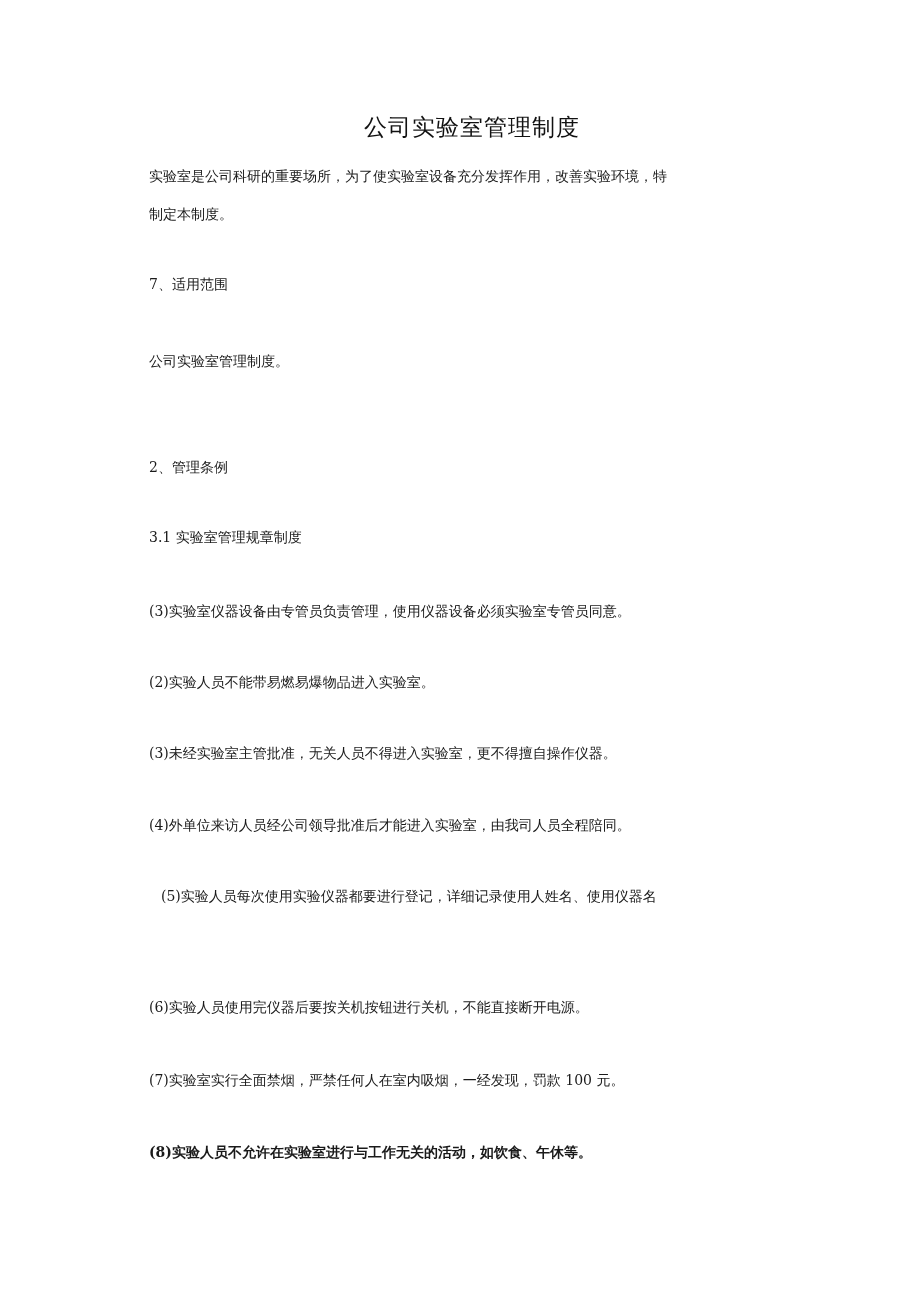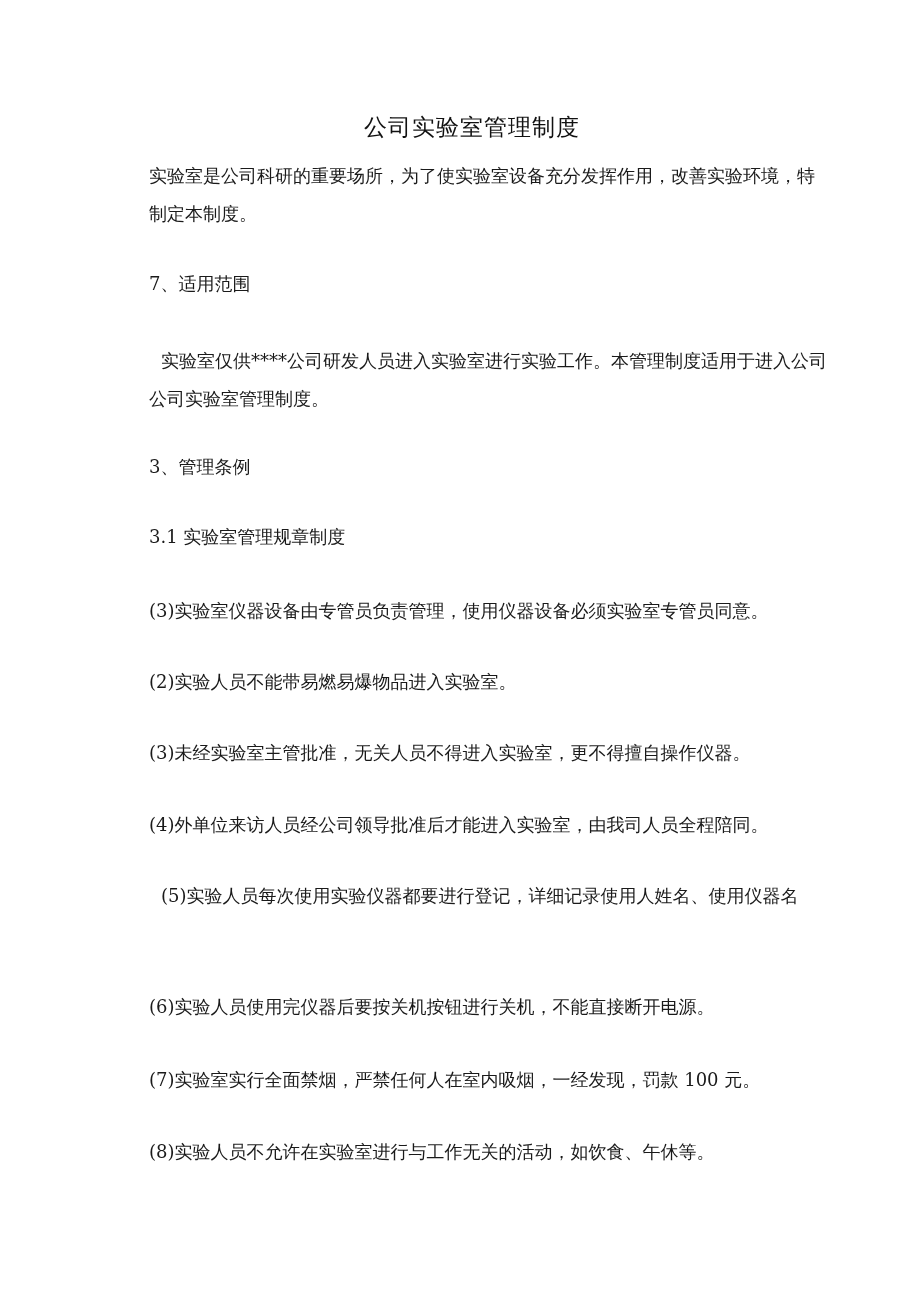"实验室是公司科研的重要场所，为了使实验室设备充分发挥作用，改善实验环境，特" .para { font-size: 18px -> 14px }
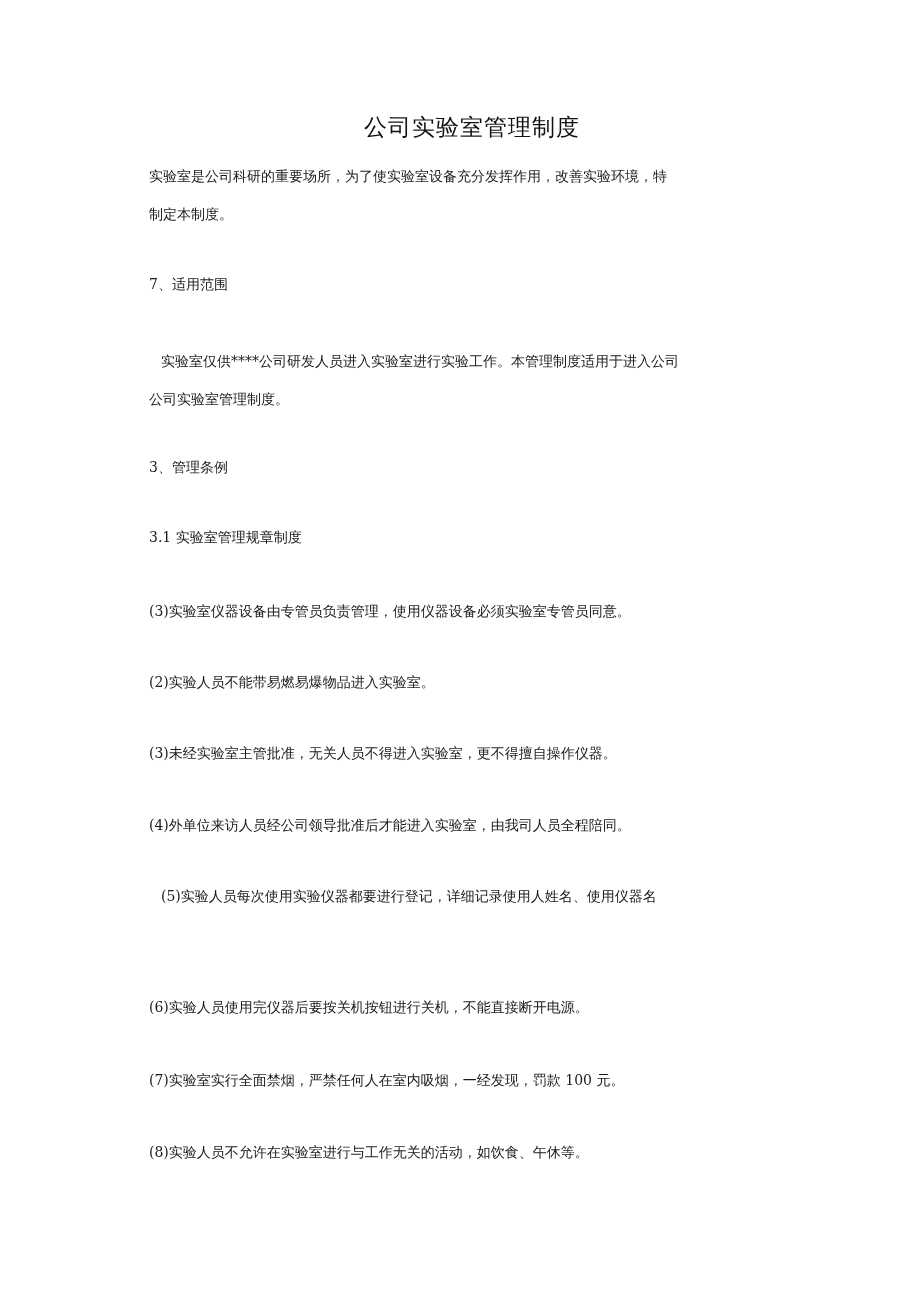"实验室仅供****公司研发人员进入实验室进行实验工作。本管理制度适用于进入公司" span.line { html: <span>实验室仅供****公司研发人员进入实验室进行实验工作。本管理制度适用于进入公司</span> -> none }
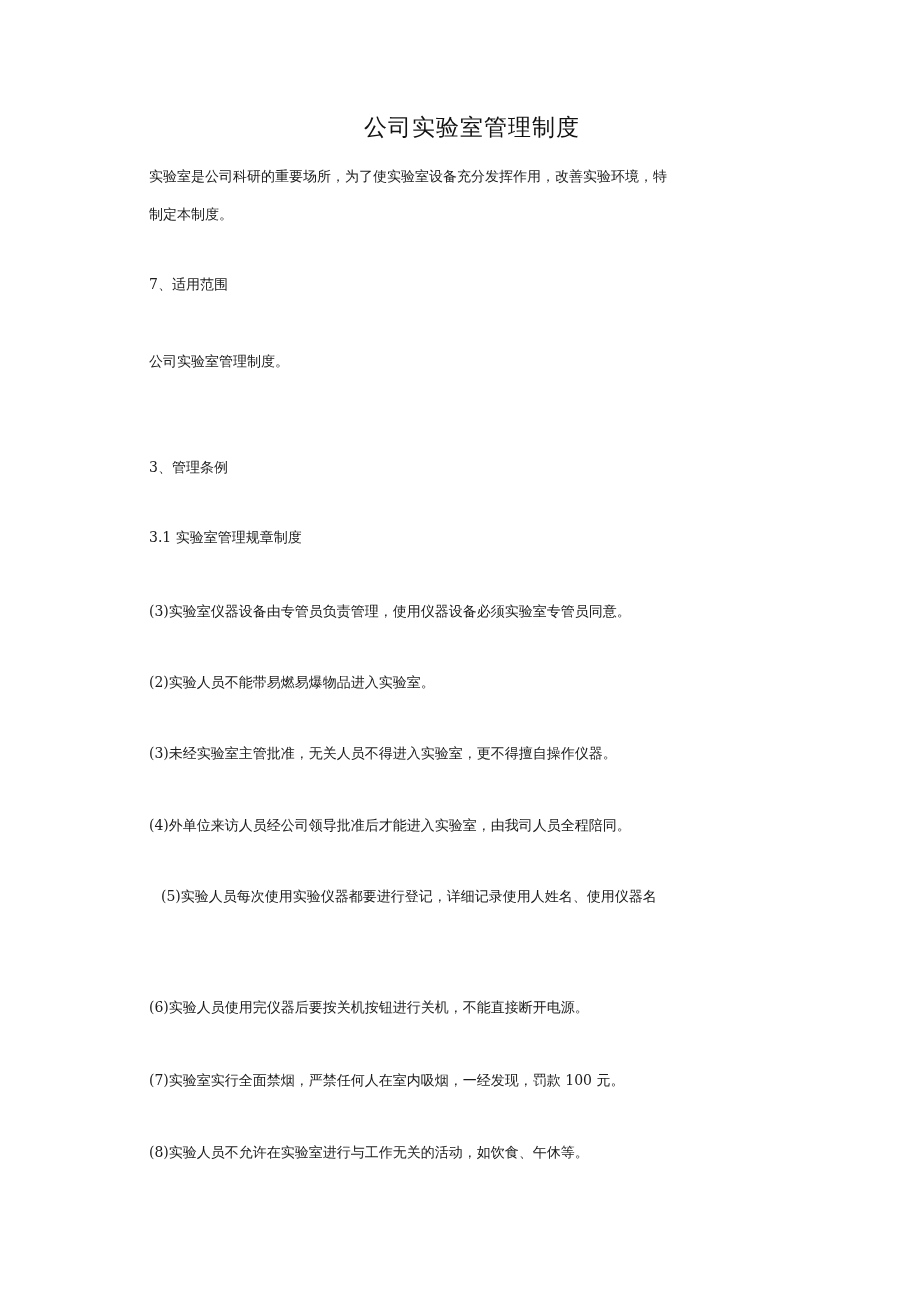"3、管理条例" span.line { text: 3 -> 2 }
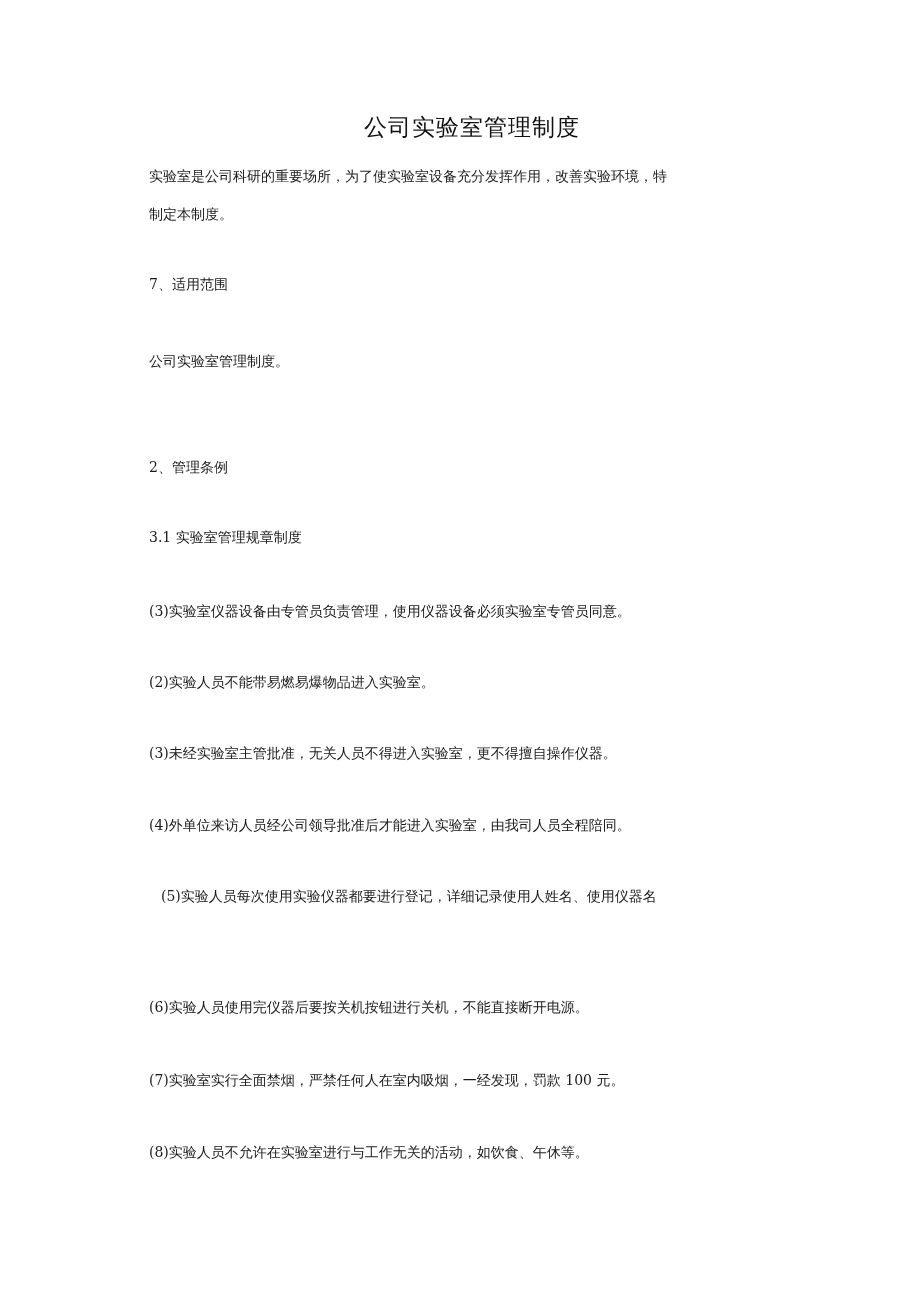"(8)实验人员不允许在实验室进行与工作无关的活动，如饮食、午休等。" div.para { font-weight: none -> bold }
